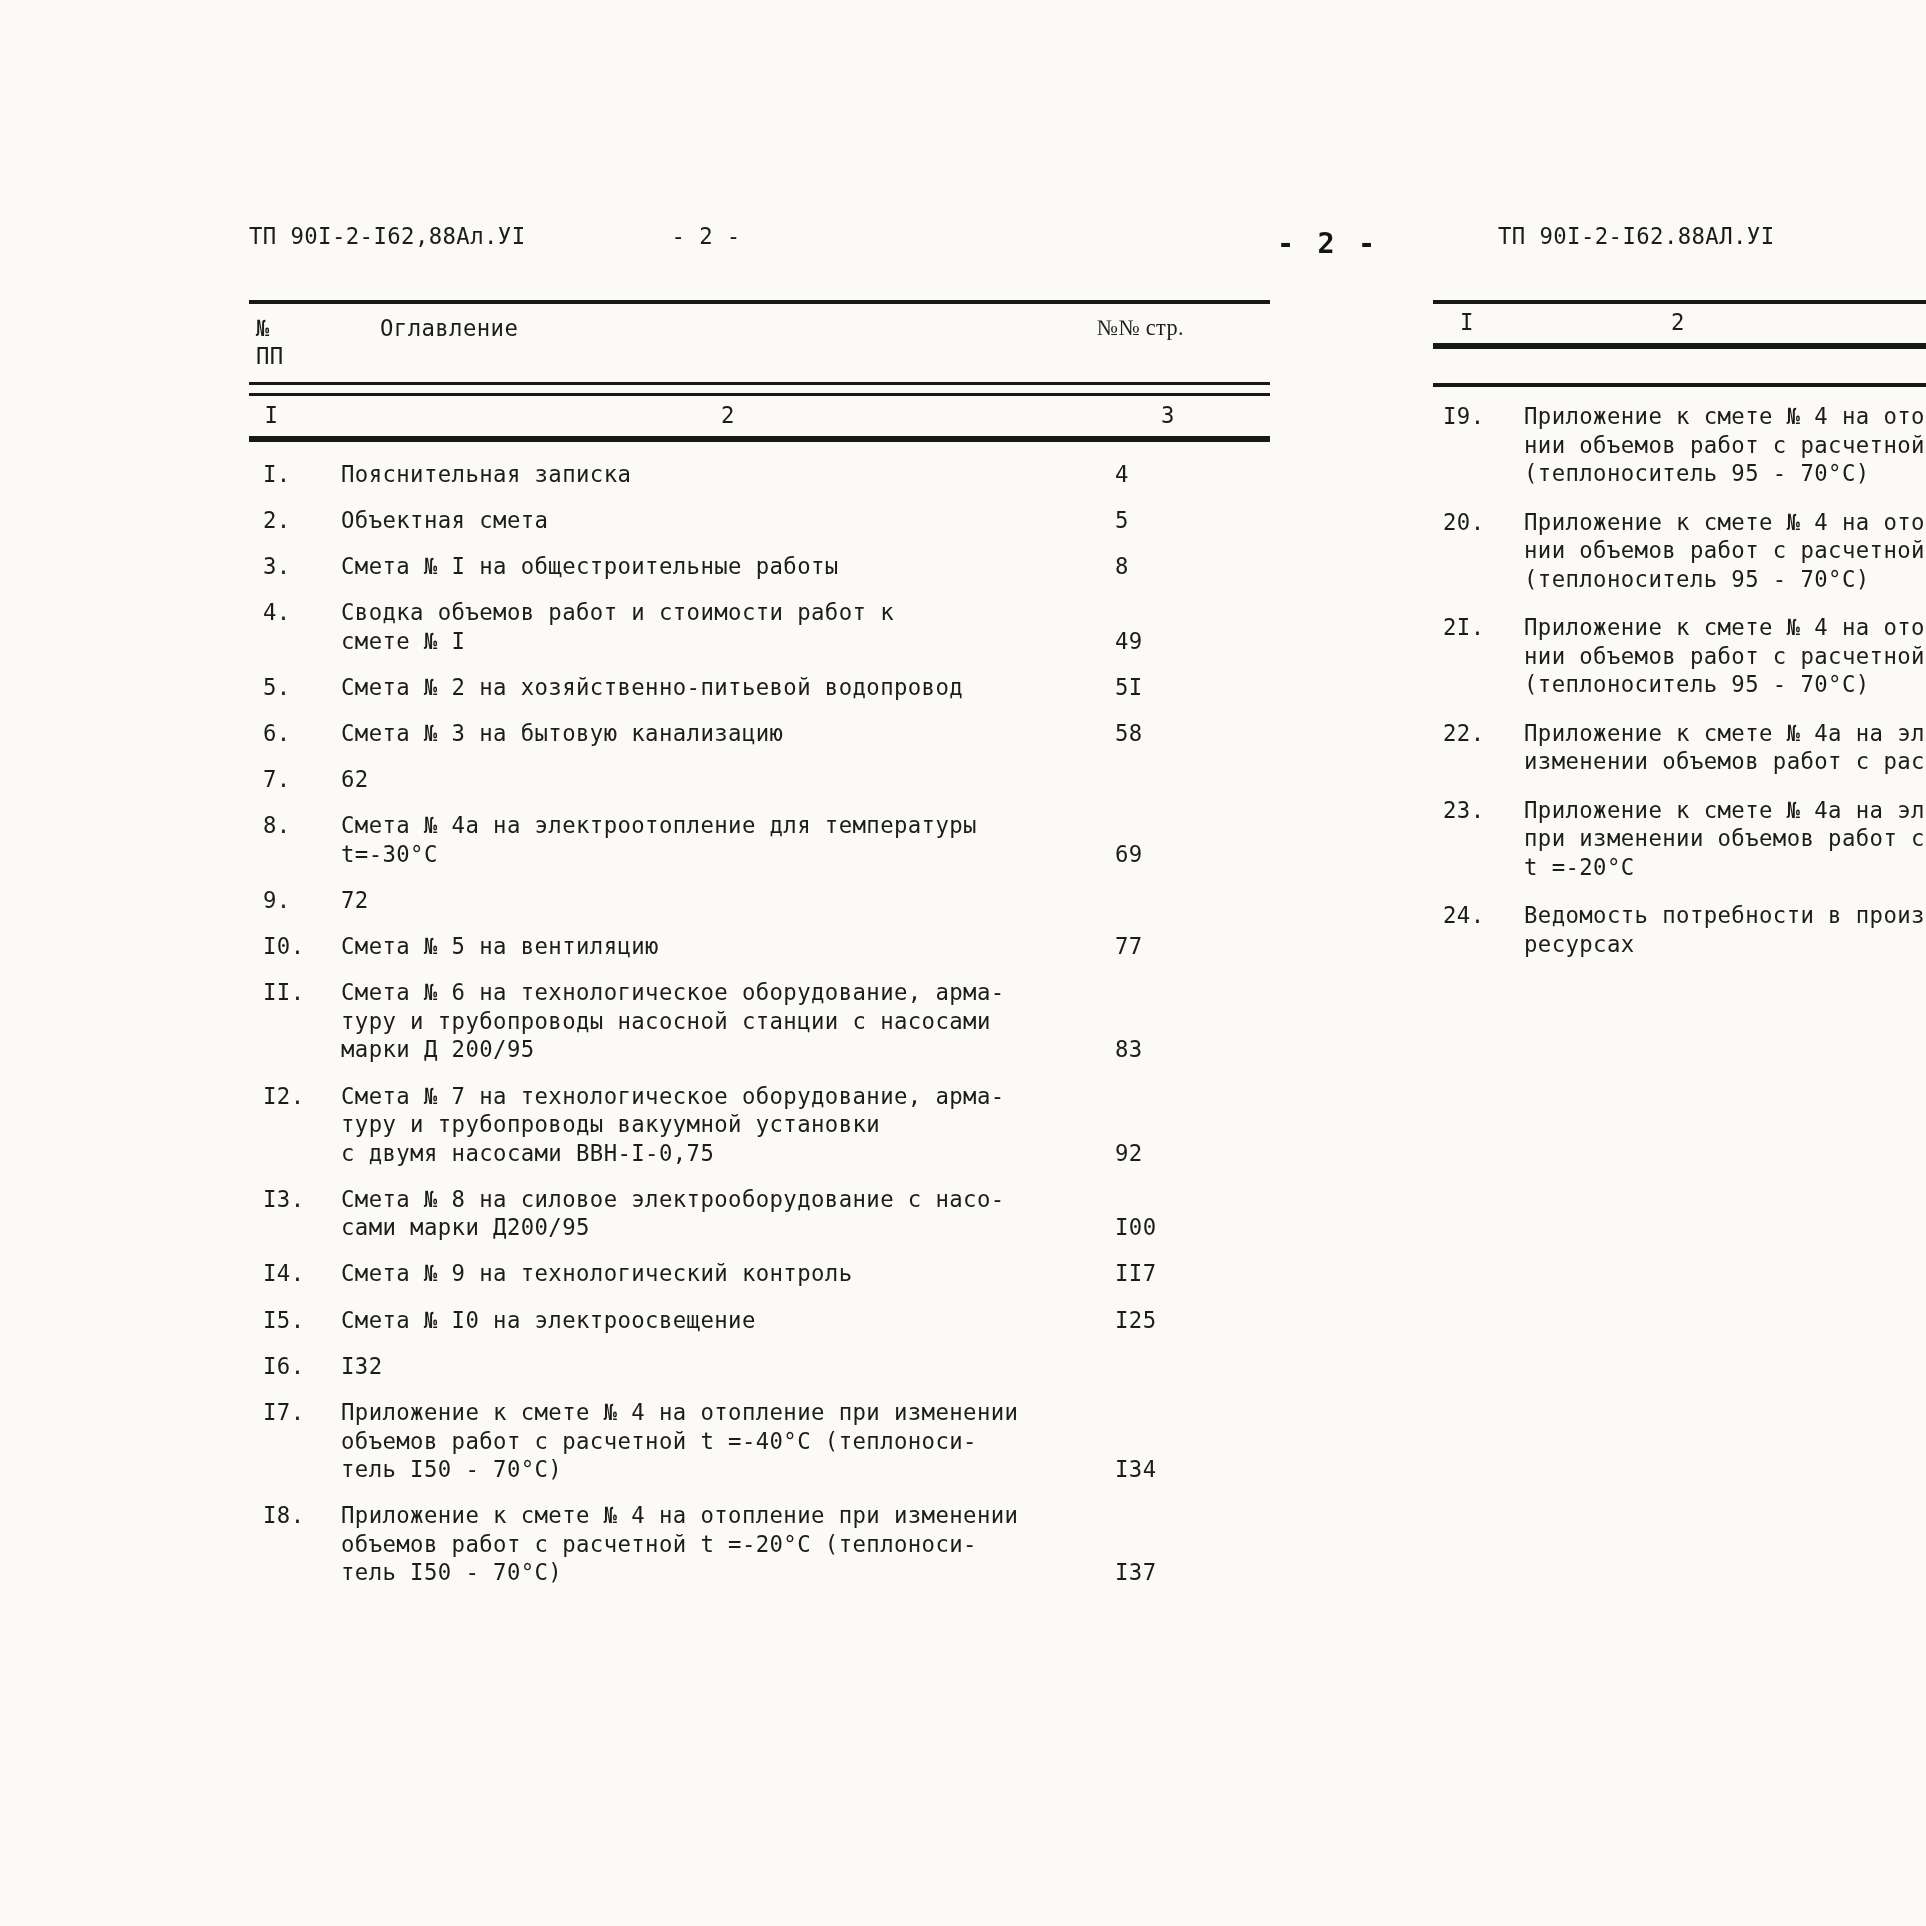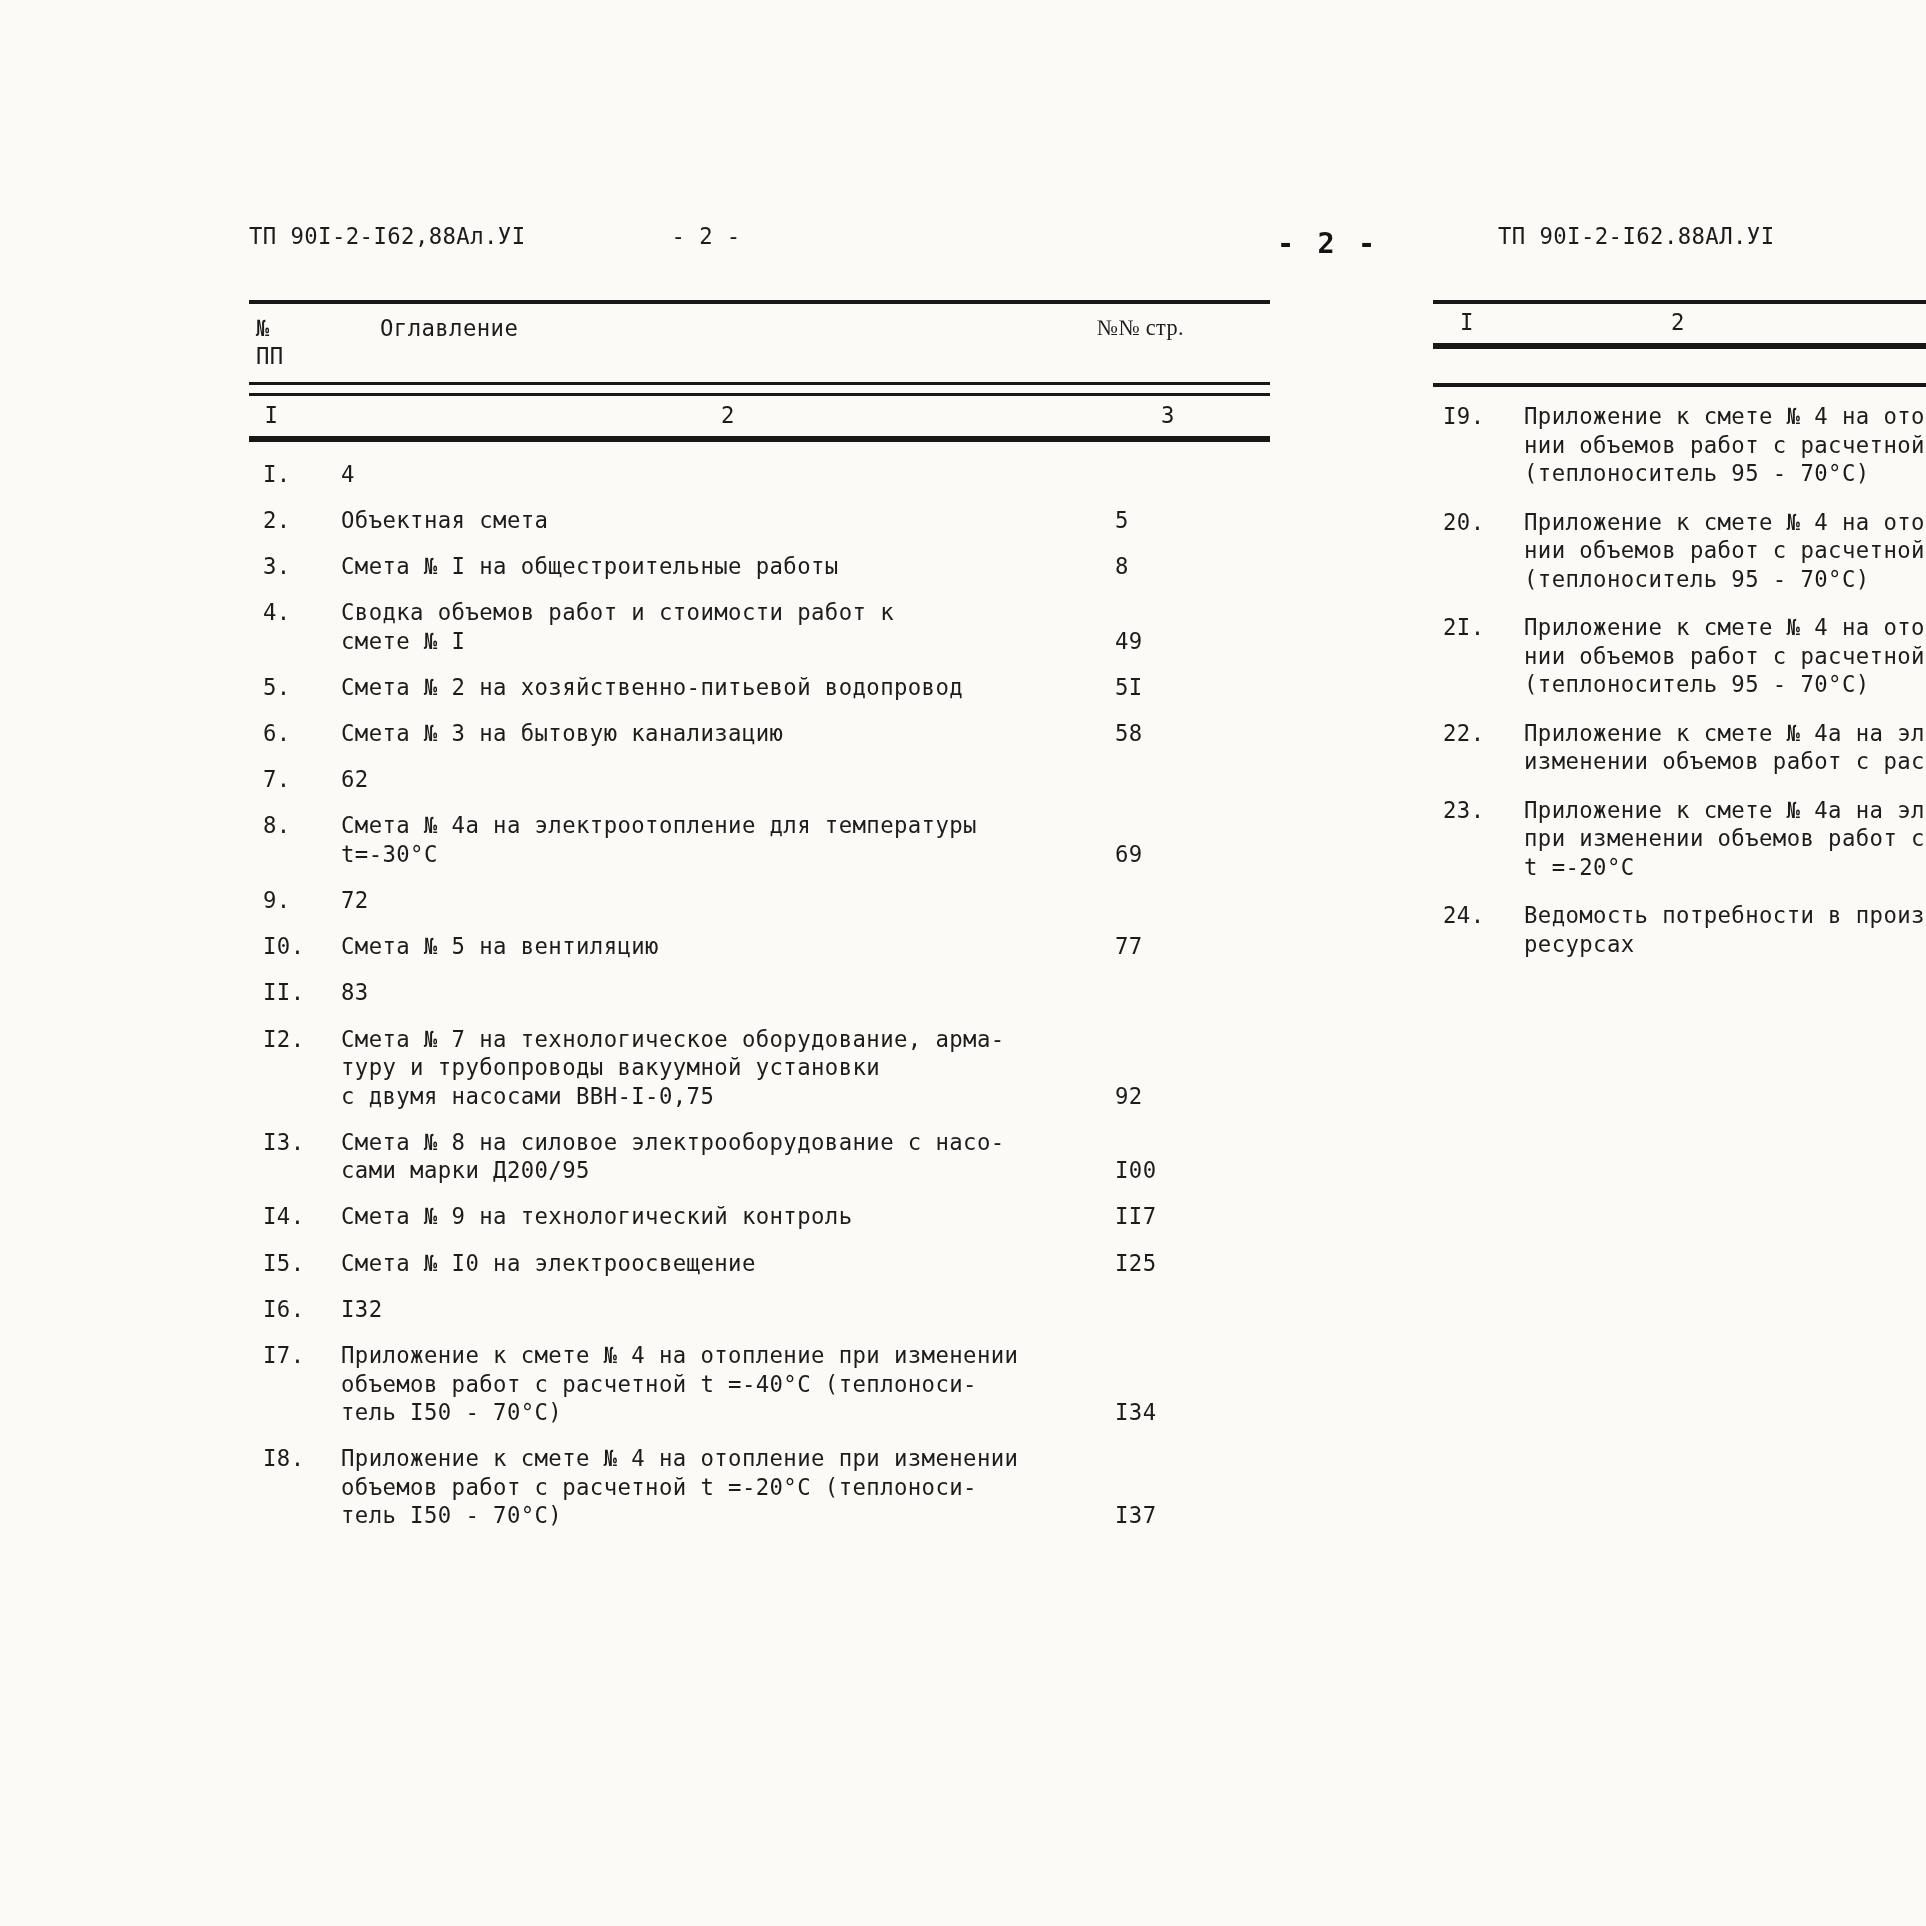"Пояснительная записка" div.toc-title { html: none -> <div>Пояснительная записка</div> }
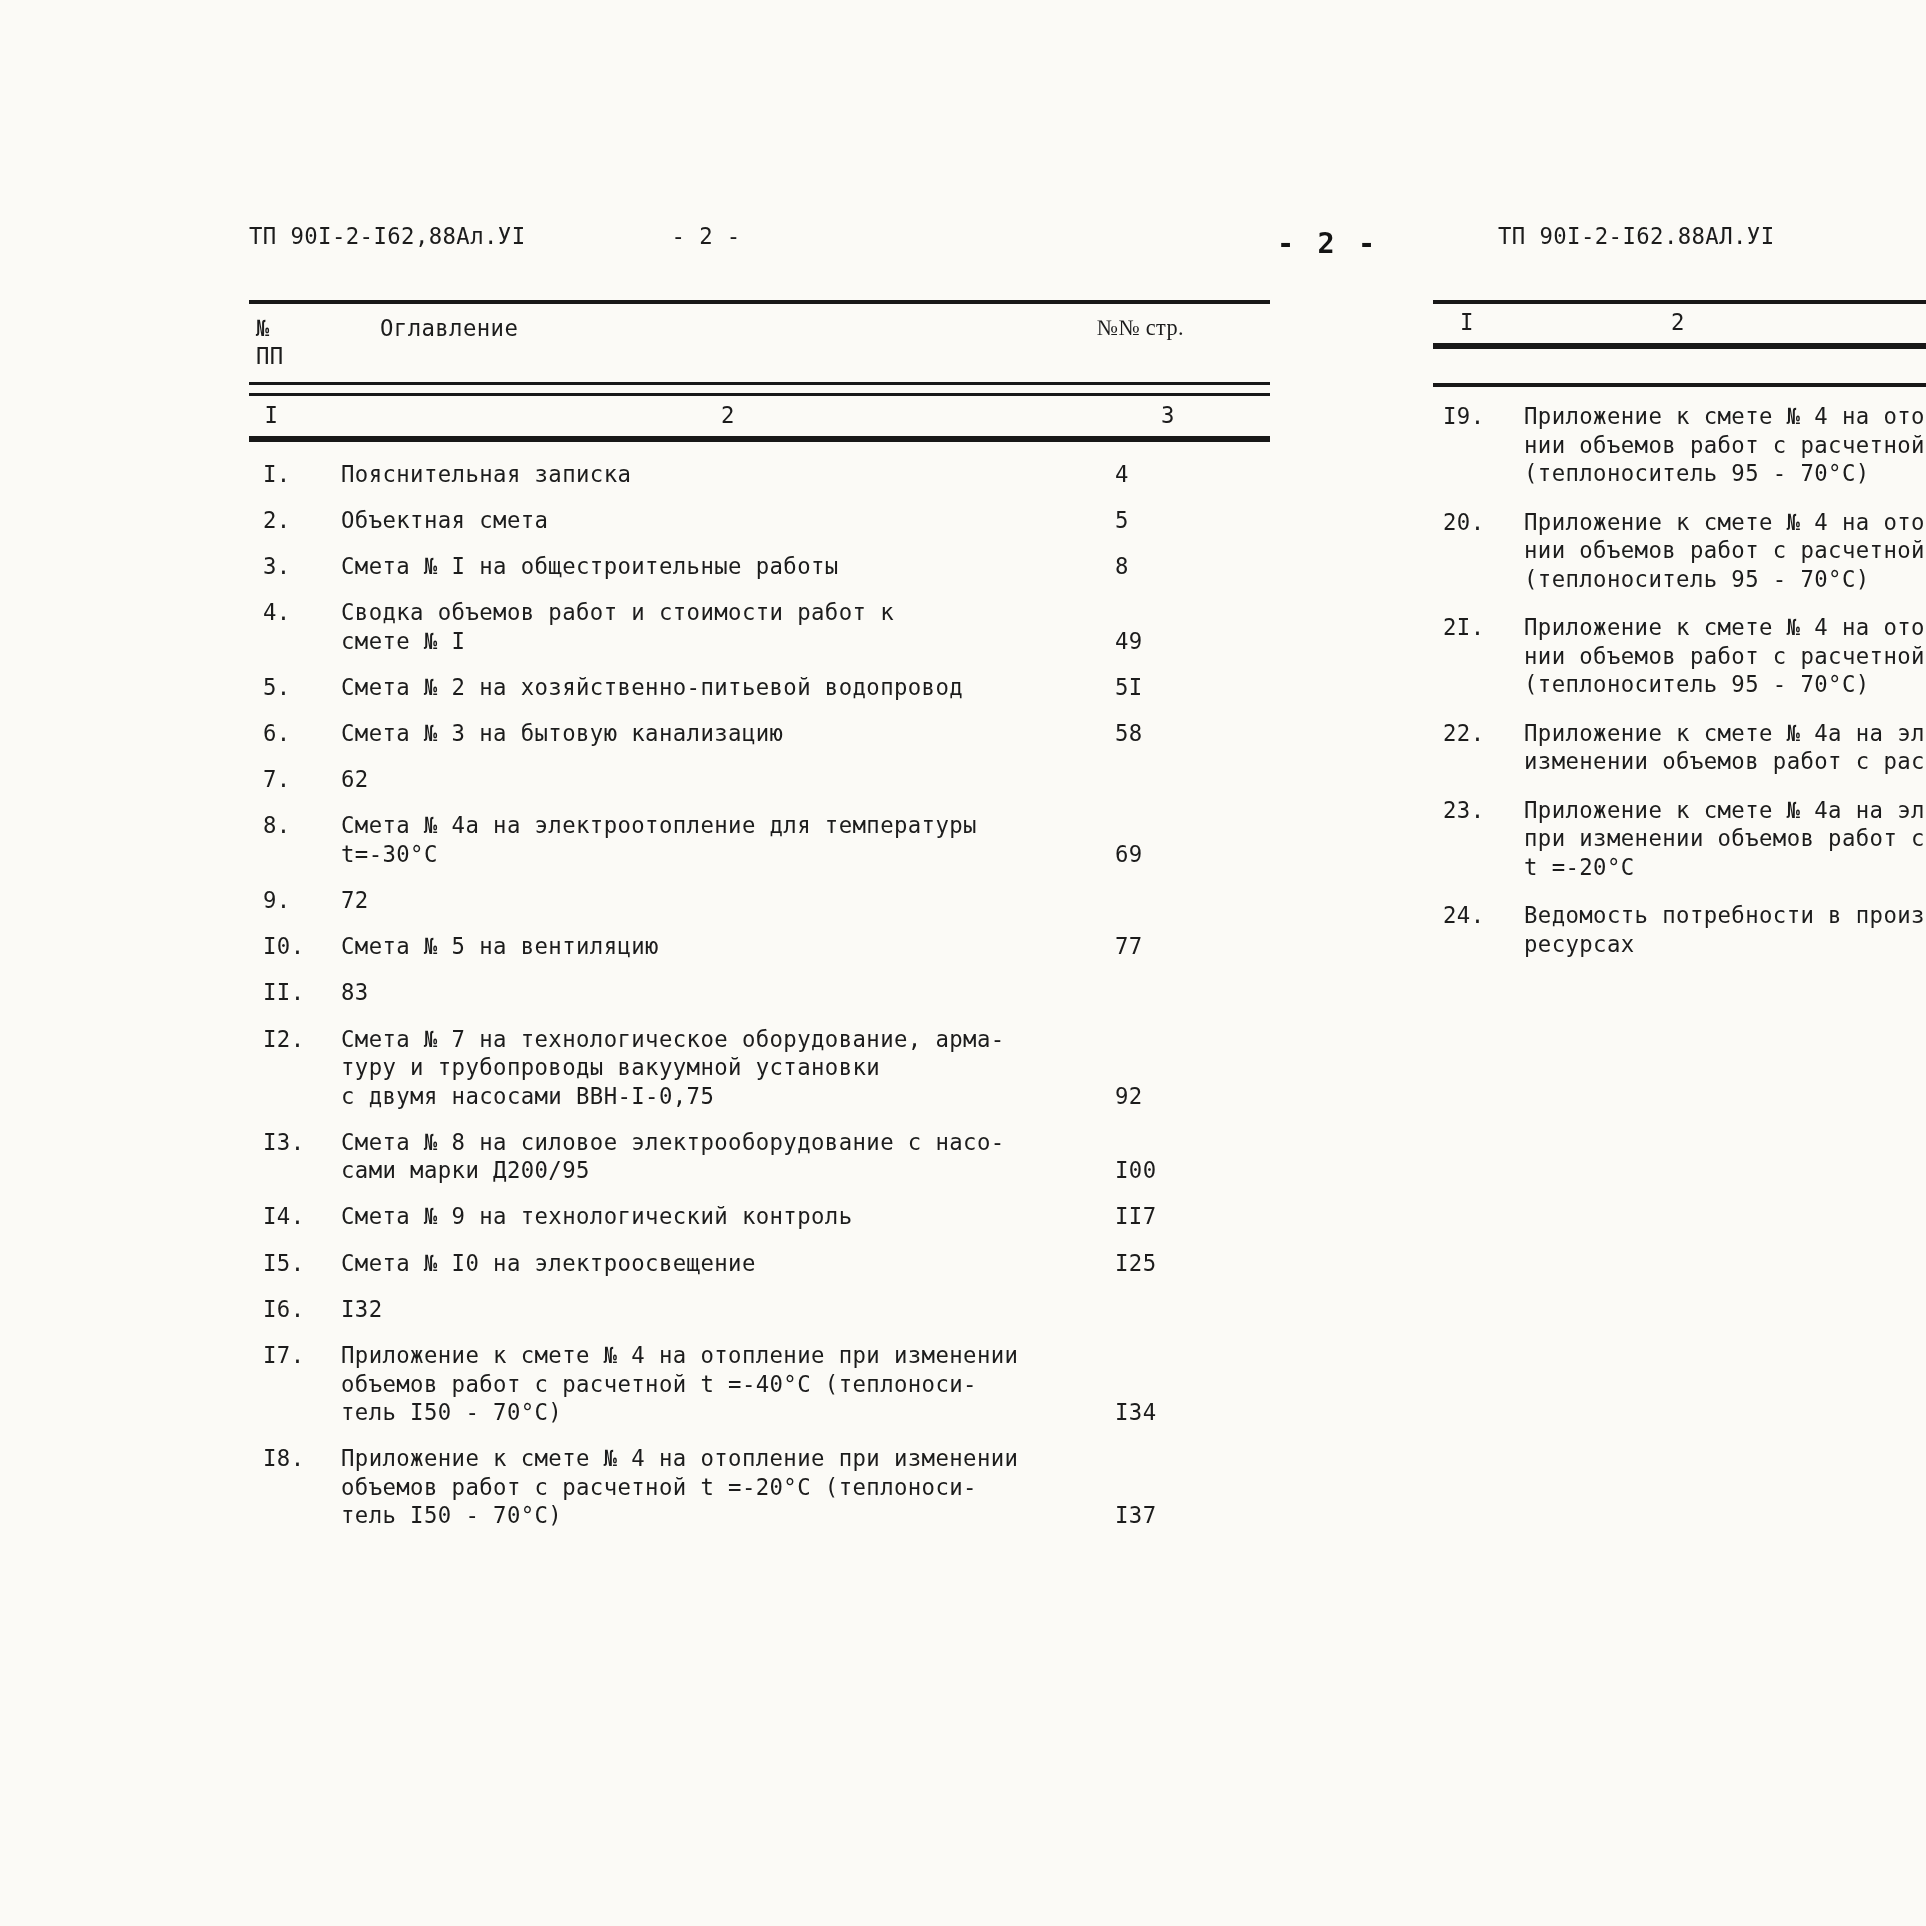"Смета № 6 на технологическое" div.toc-title { html: none -> <div>Смета № 6 на технологическое оборудование, арма- туру и трубопроводы насосной станции с насосами марки Д 200/95</div> }
